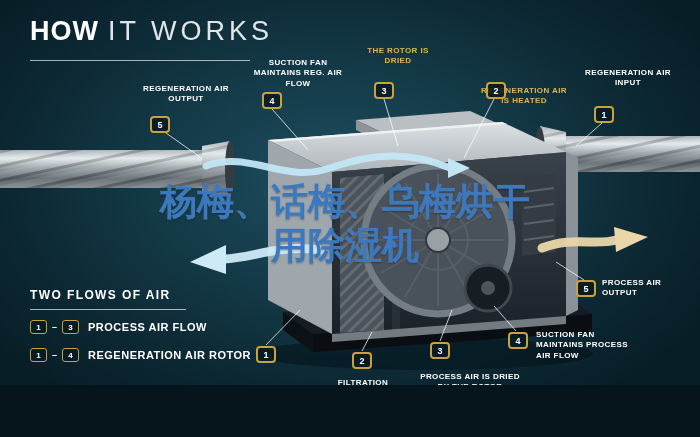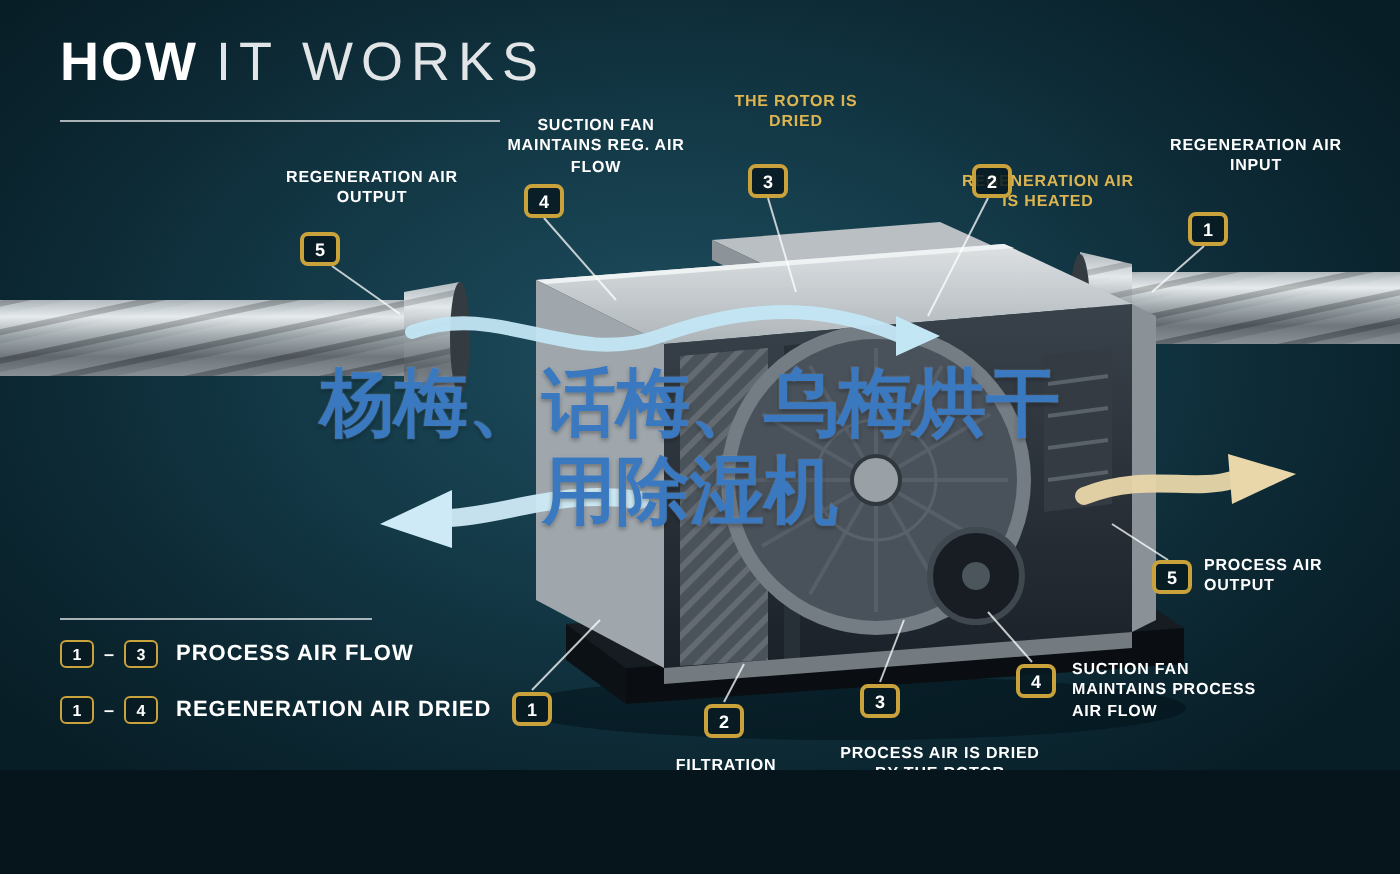"TWO FLOWS OF AIR" div.legend-heading { html: none -> <div>TWO FLOWS OF AIR</div> }
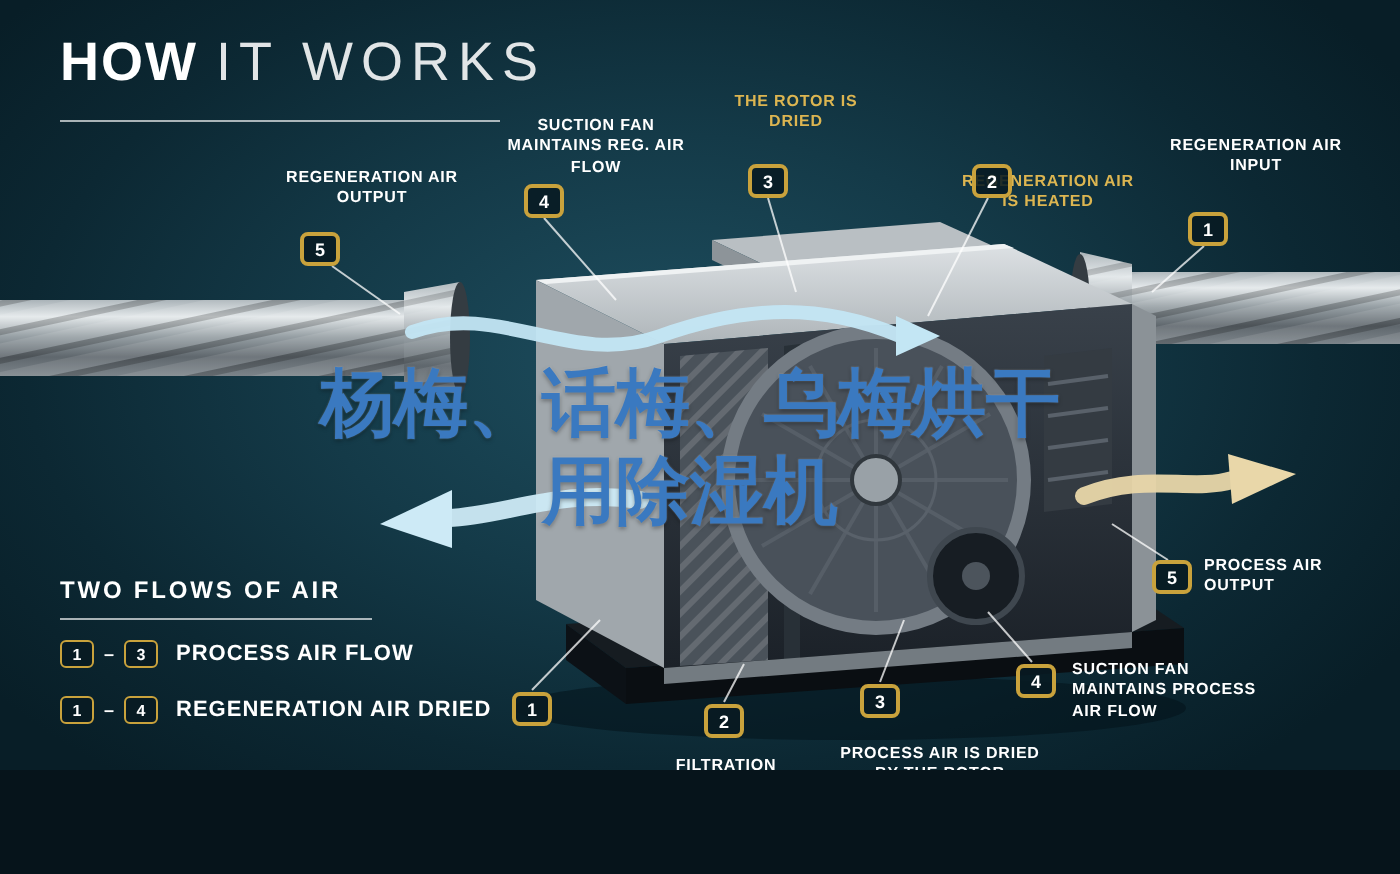"REGENERATION AIR DRIED" span.lab { text: DRIED -> ROTOR }
